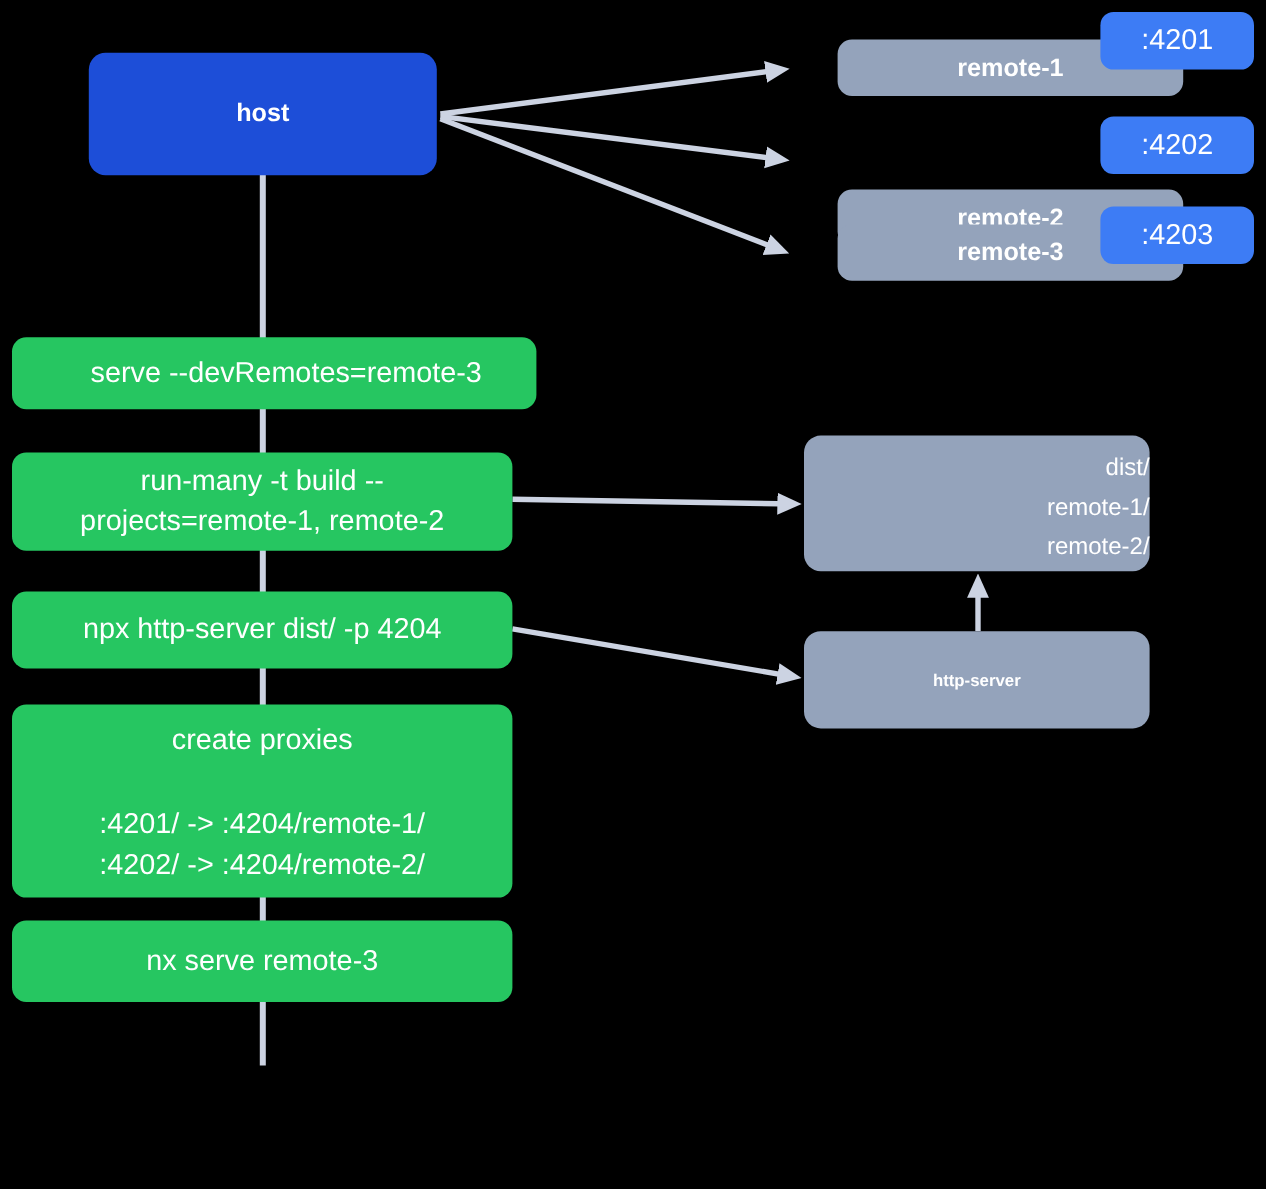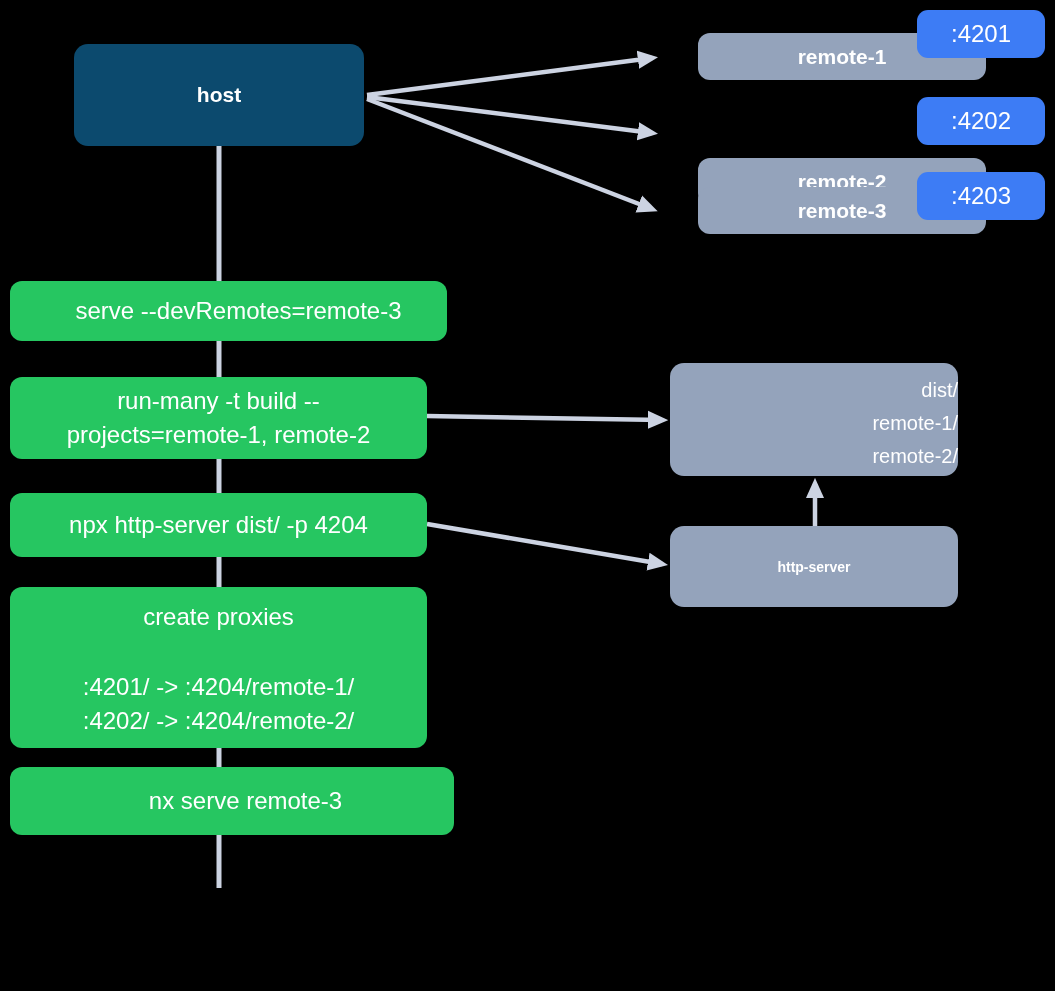"host" .node-host { background: #0c4a6e -> #1d4ed8 }
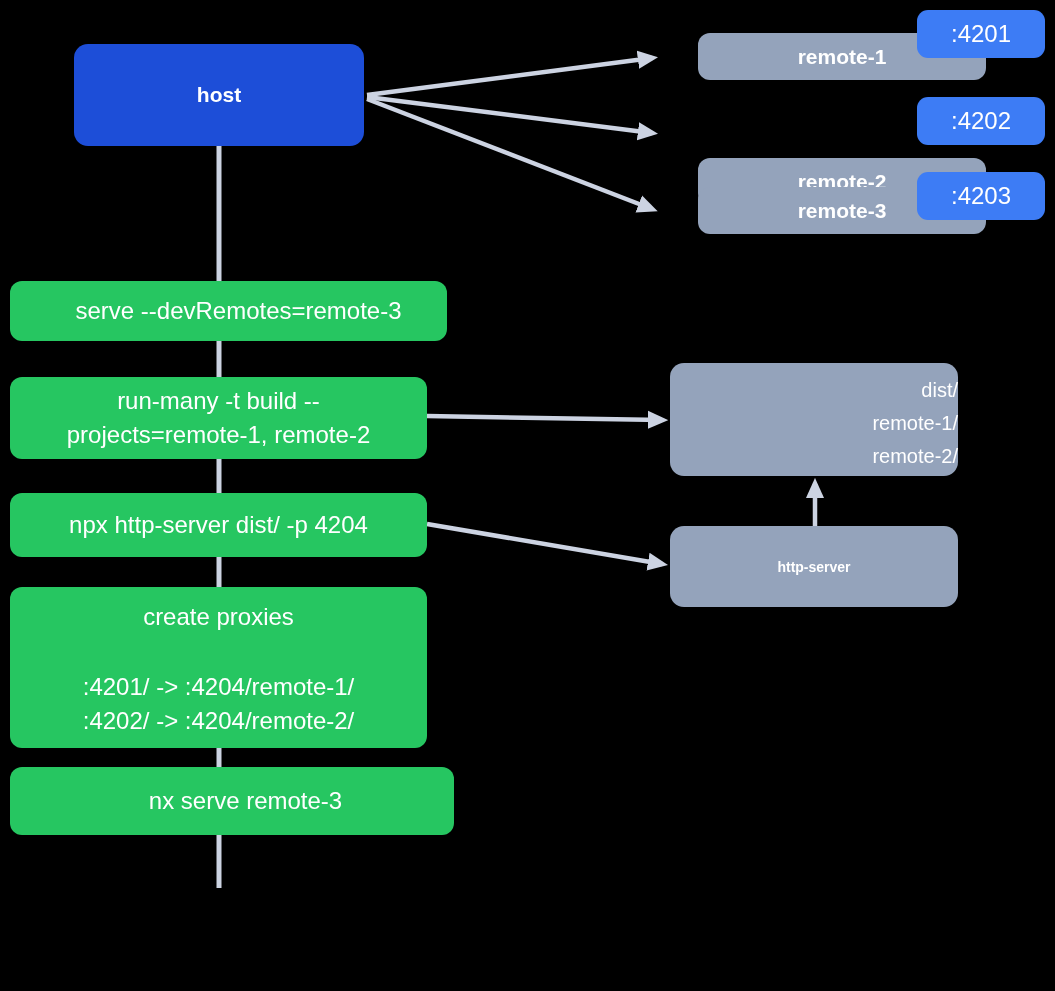"nx serve remote-3" .cmd.c4 { padding-left: 27px -> none }
